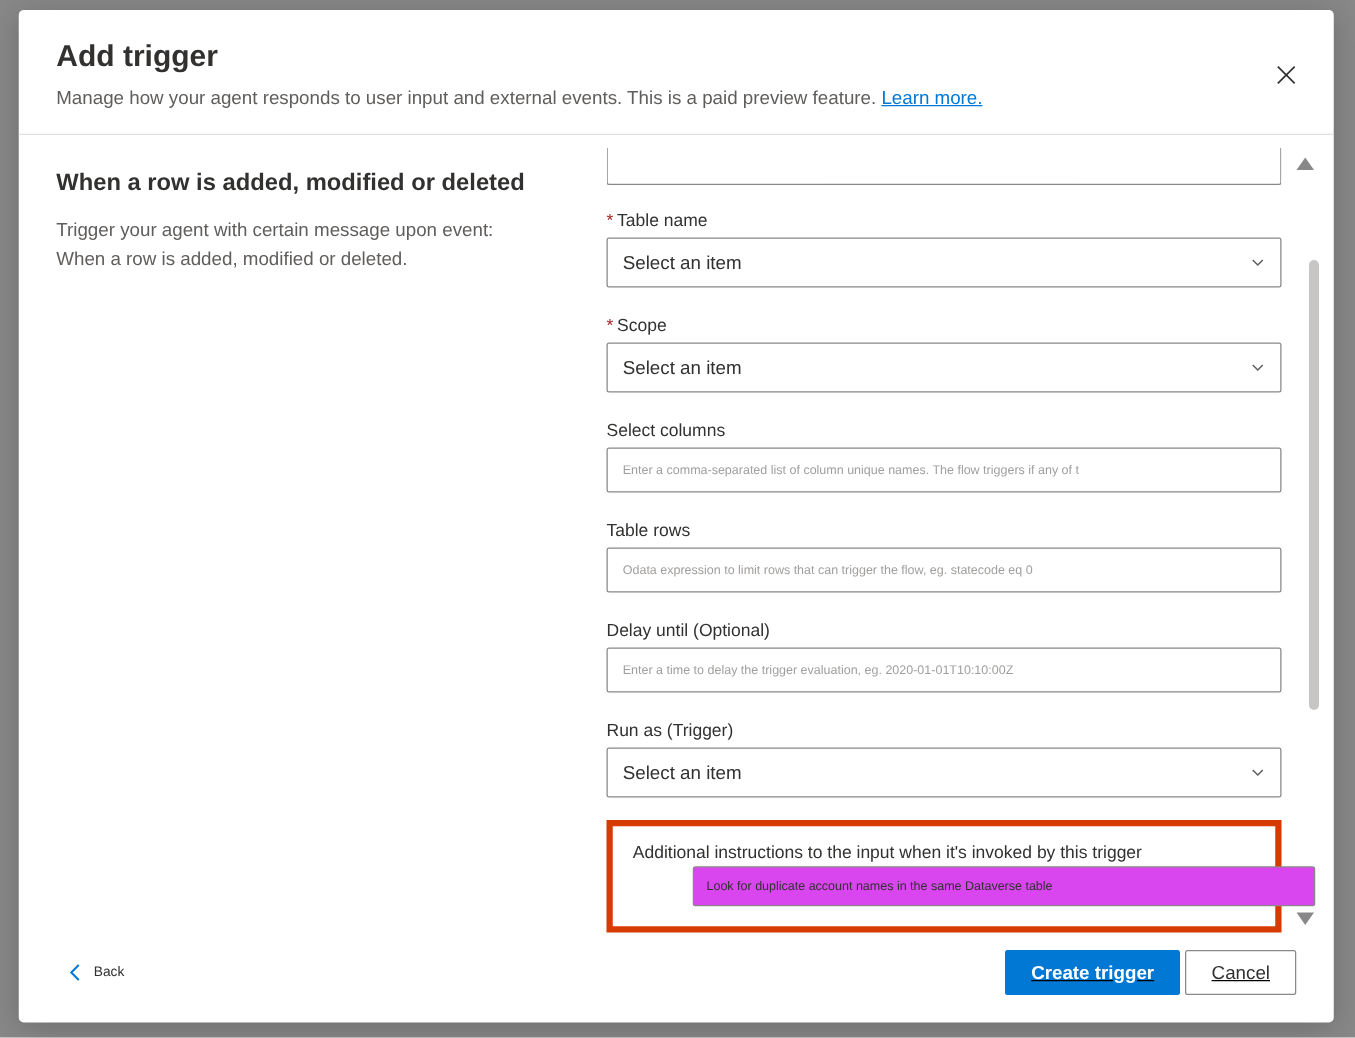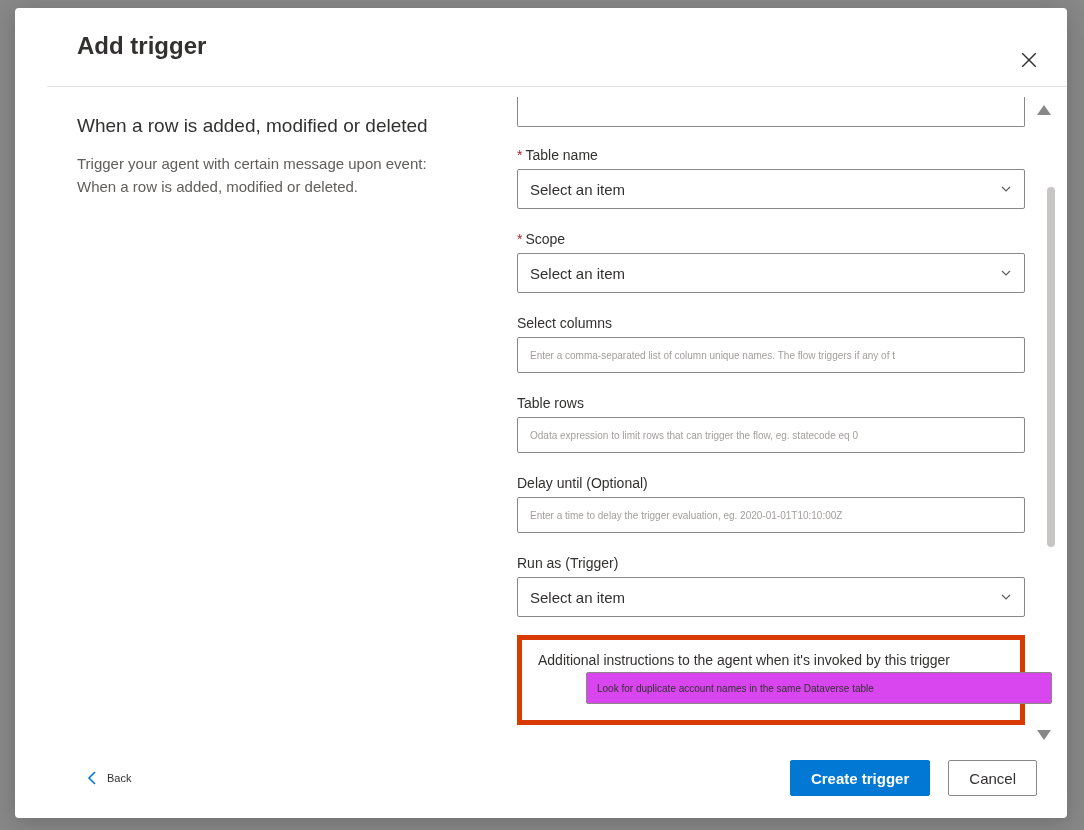"Add trigger" .modal { padding-left: 32px -> none }
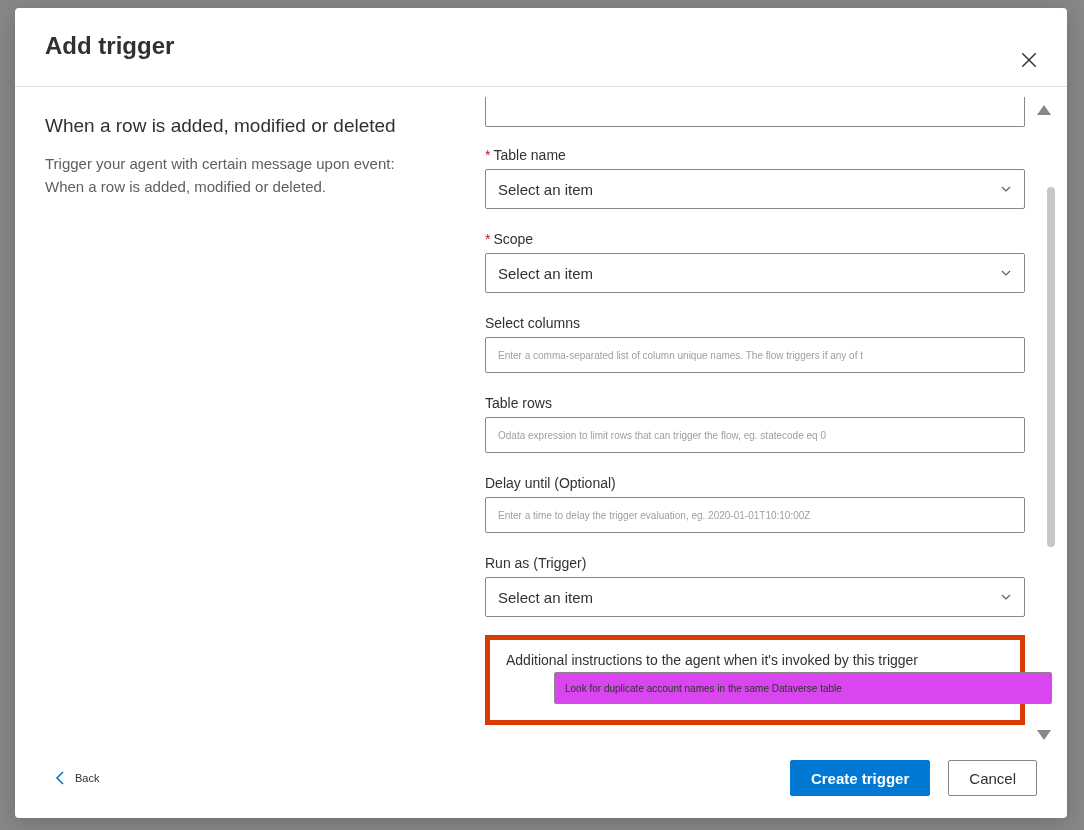"Manage how your agent responds" p.modal-subtitle { html: none -> <p> <span>Manage how your agent responds to user input and external events. This is a paid preview feature. </span><a>Learn more.</a> </p> }
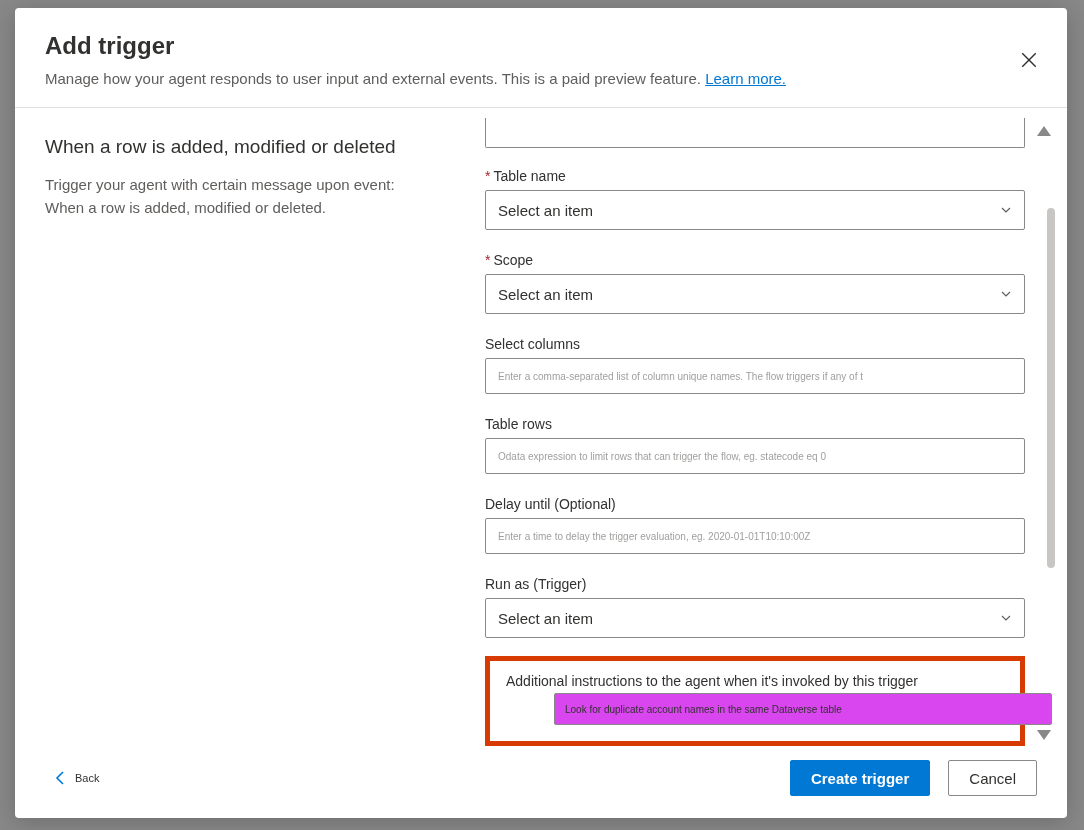"When a row is added," .left-title { font-weight: 400 -> 700 }
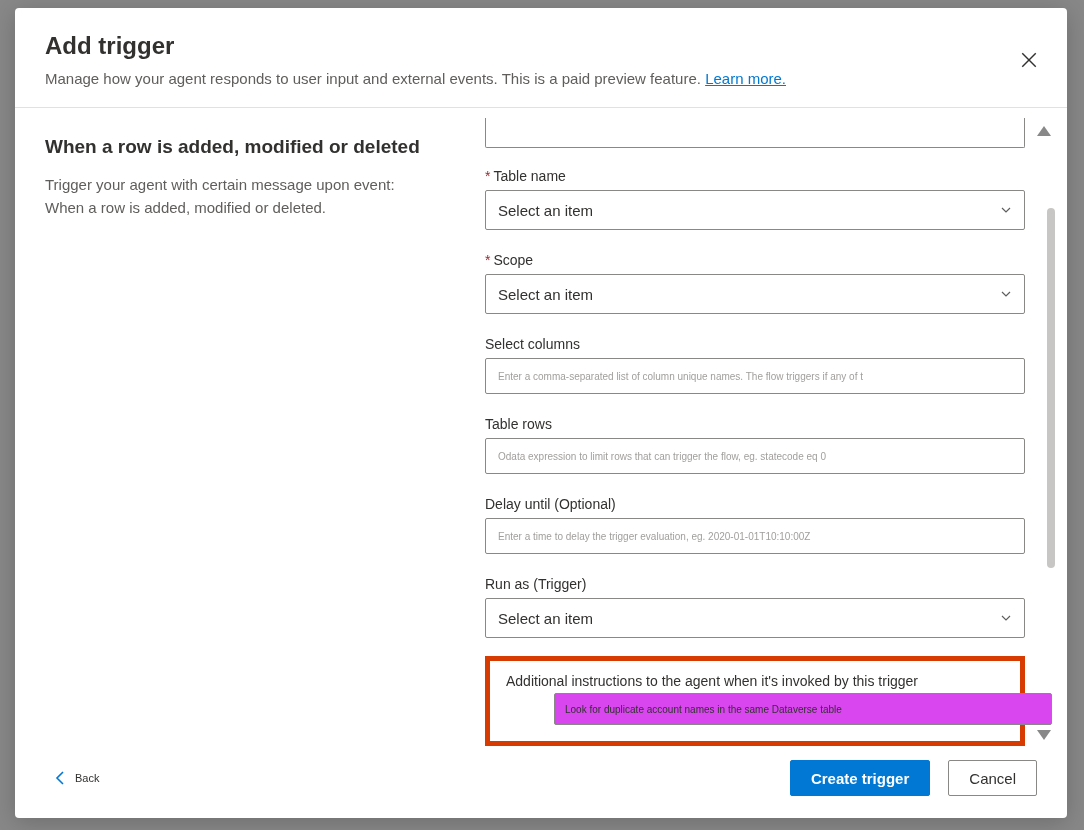"Additional instructions to the agent" label.form-label { text: agent -> input }
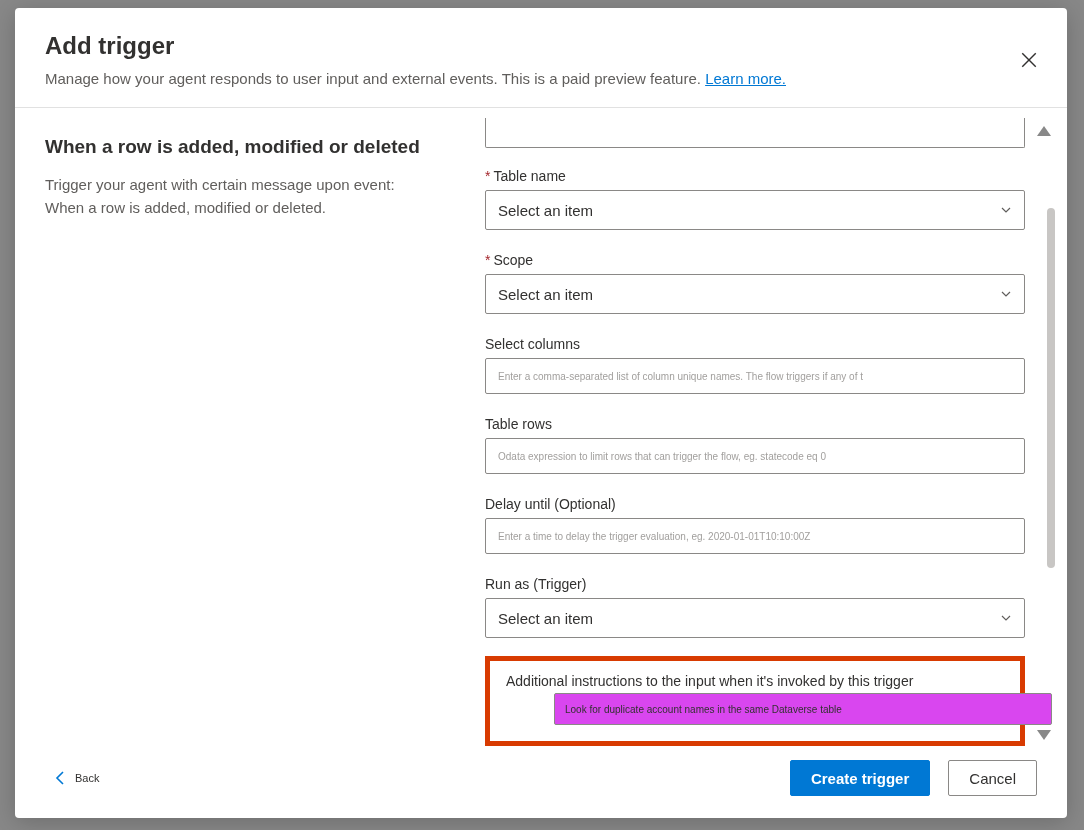"Create trigger" .footer-right { gap: 18px -> 4px; text-decoration: none -> underline }
